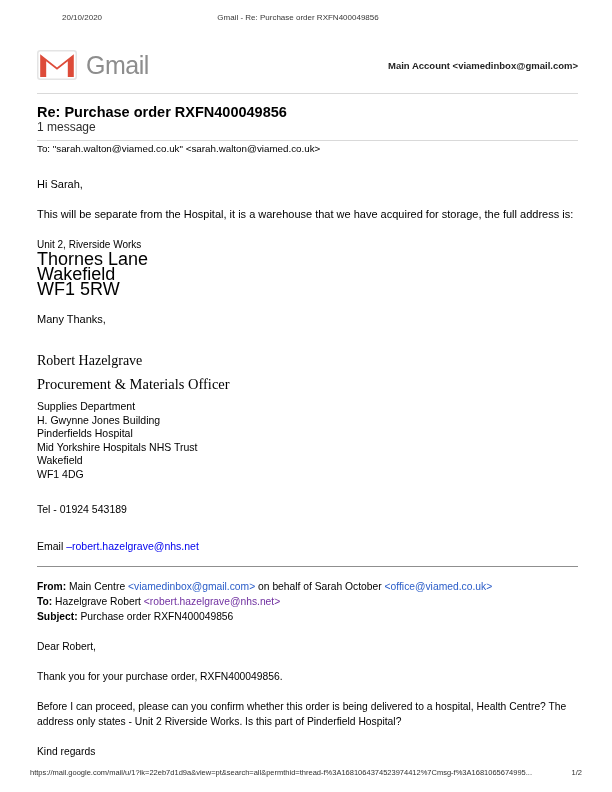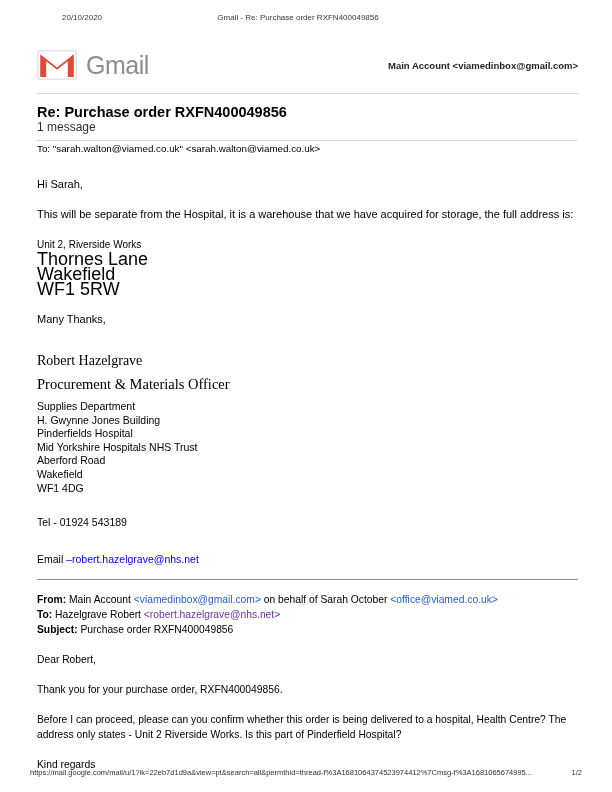"Aberford Road" div { html: <div>Aberford Road</div> -> none }
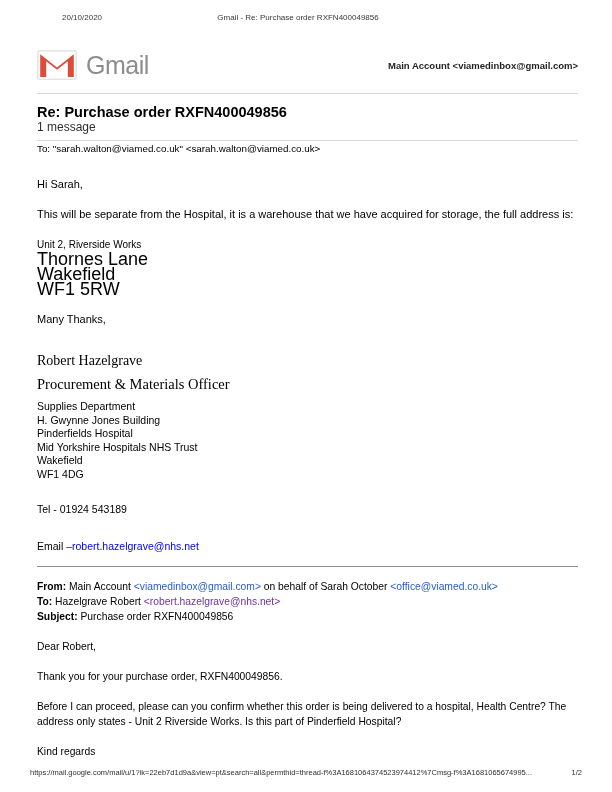"Main Account" span { text: Account -> Centre }
